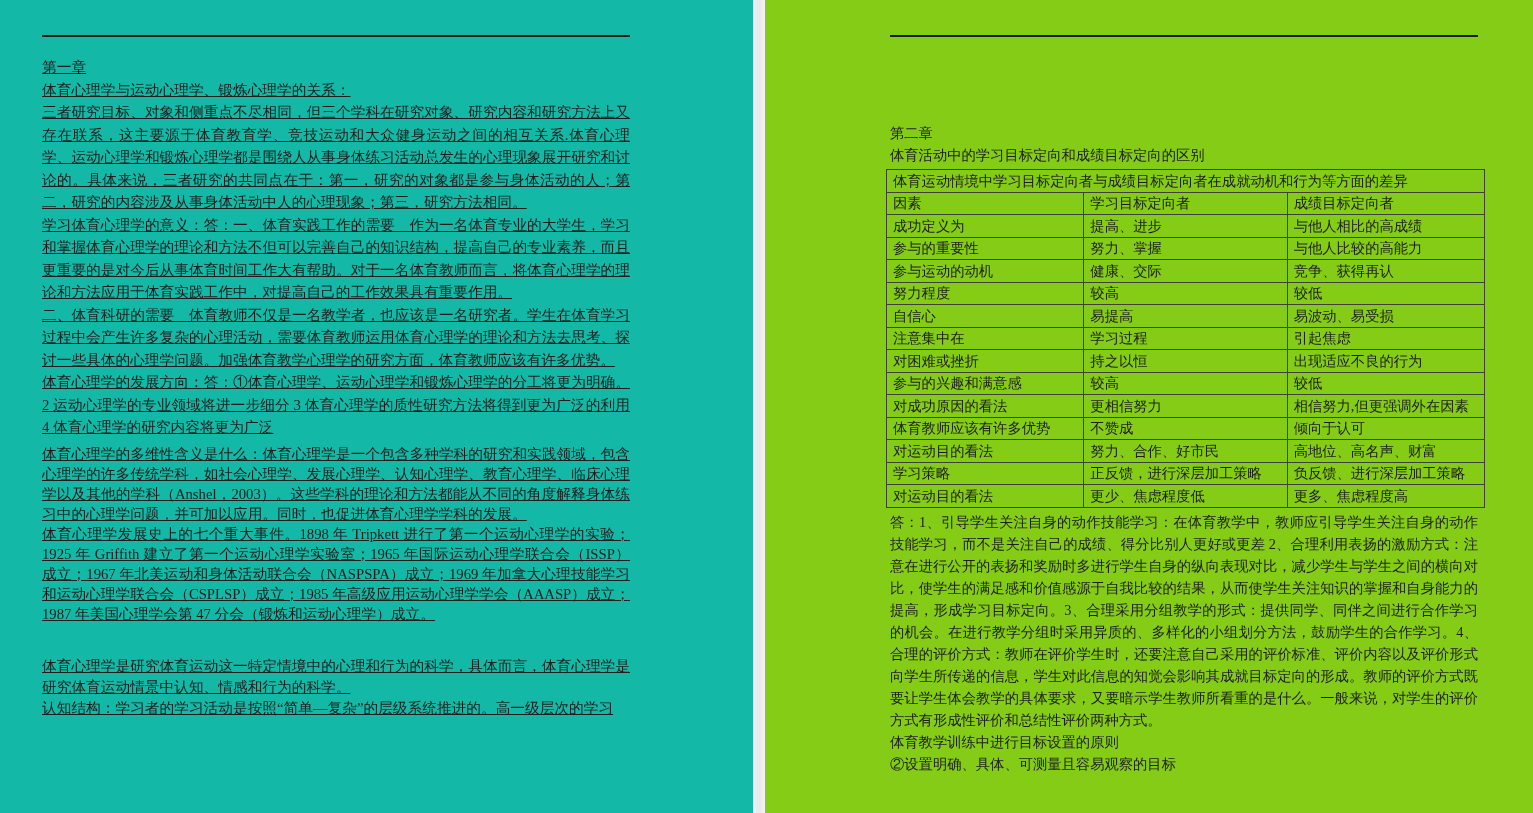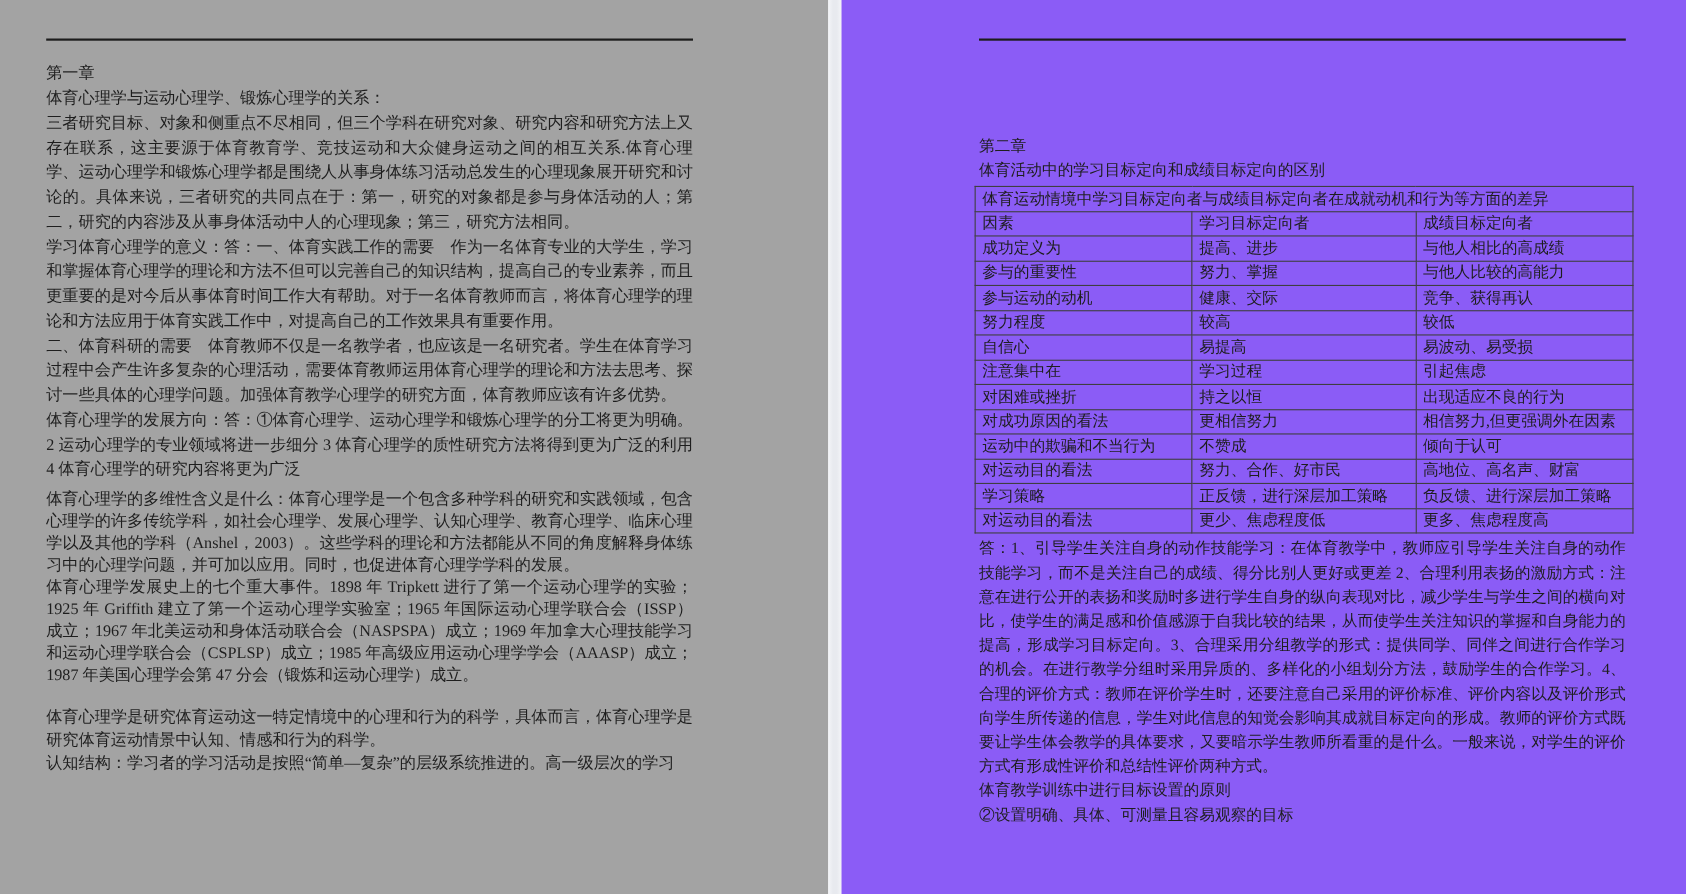"第一章" .page-left { background: #a3a3a3 -> #14b8a6; text-decoration: none -> underline }
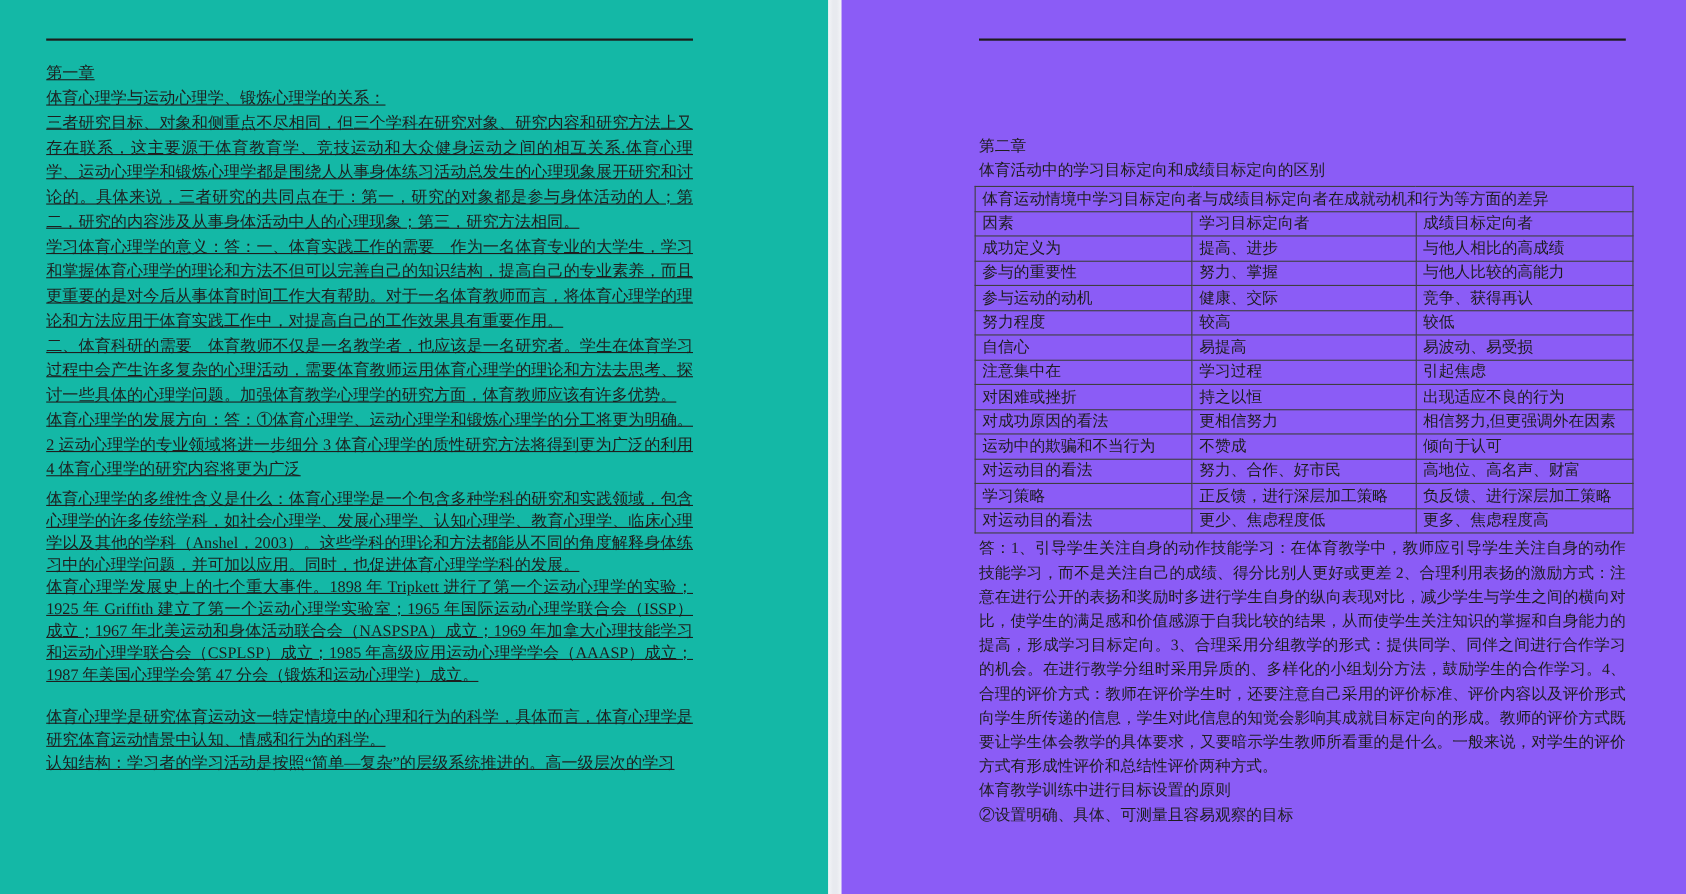"第二章" .page-right { background: #8b5cf6 -> #84cc16 }
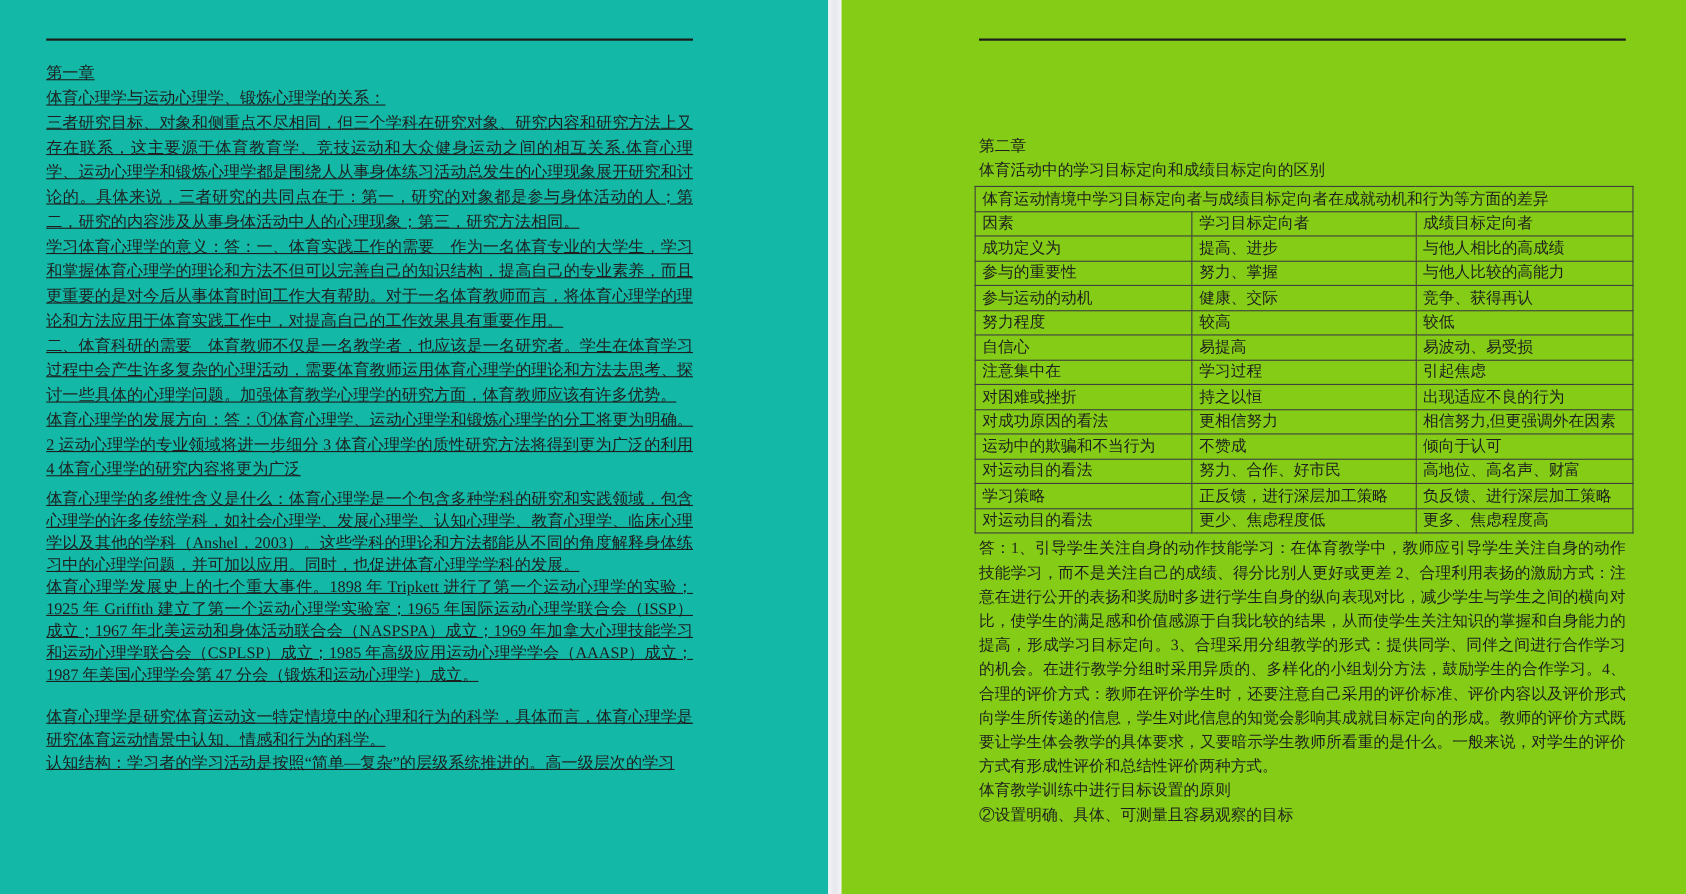"参与的兴趣和满意感" tr { html: none -> <tr> <td>参与的兴趣和满意感</td> <td>较高</td> <td>较低</td> </tr> }
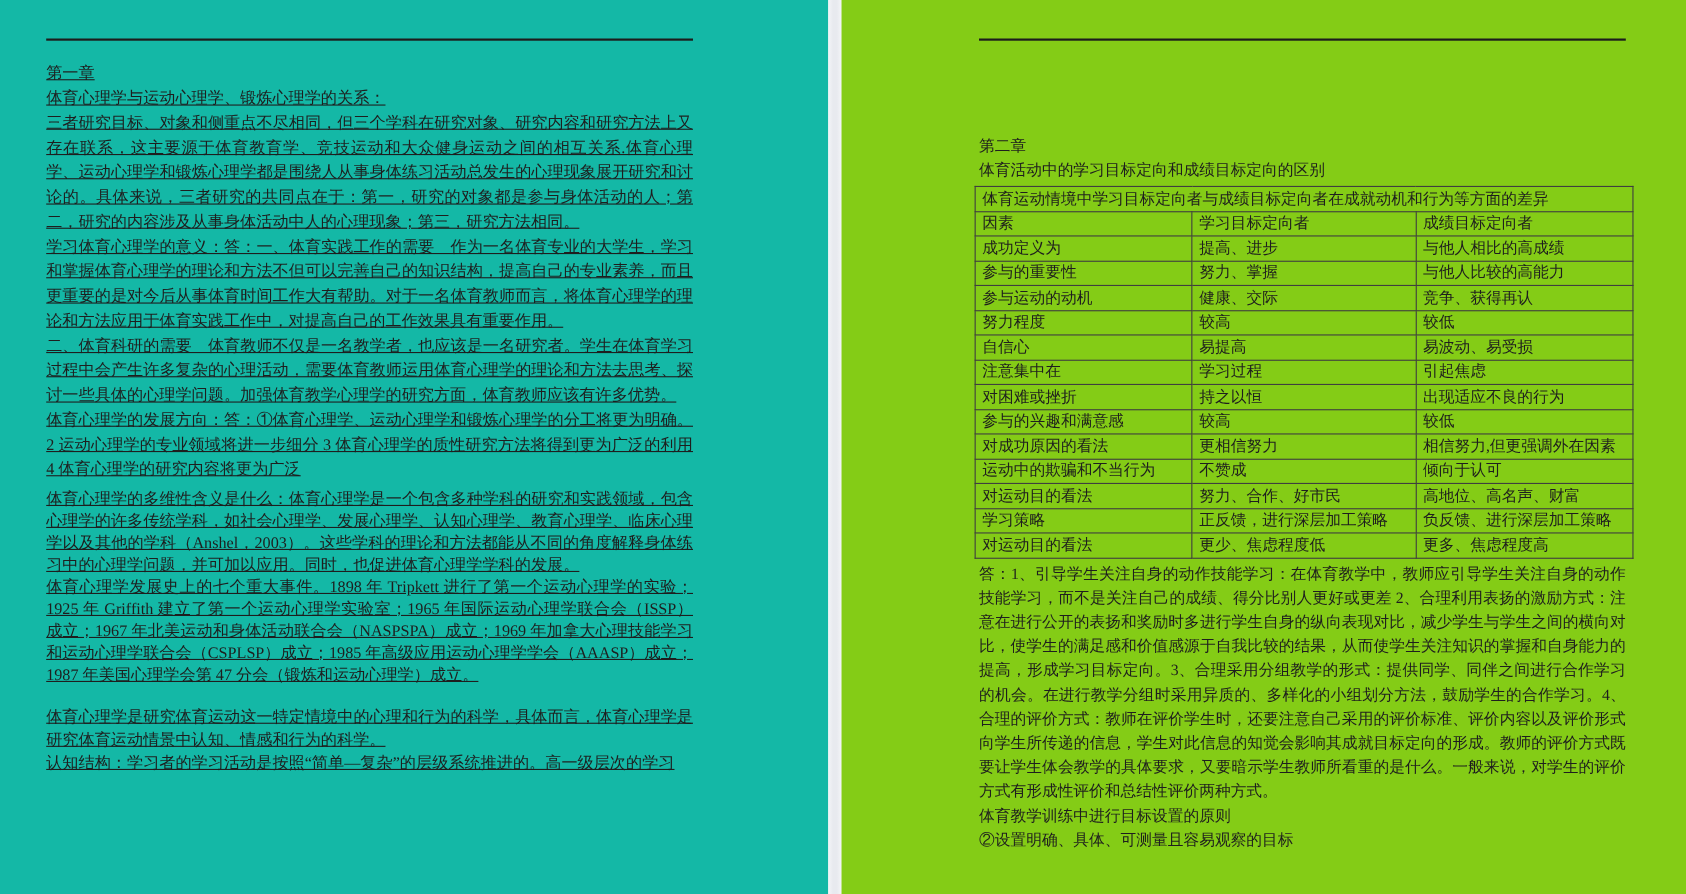"运动中的欺骗和不当行为" td { text: 运动中的欺骗和不当行为 -> 体育教师应该有许多优势 }
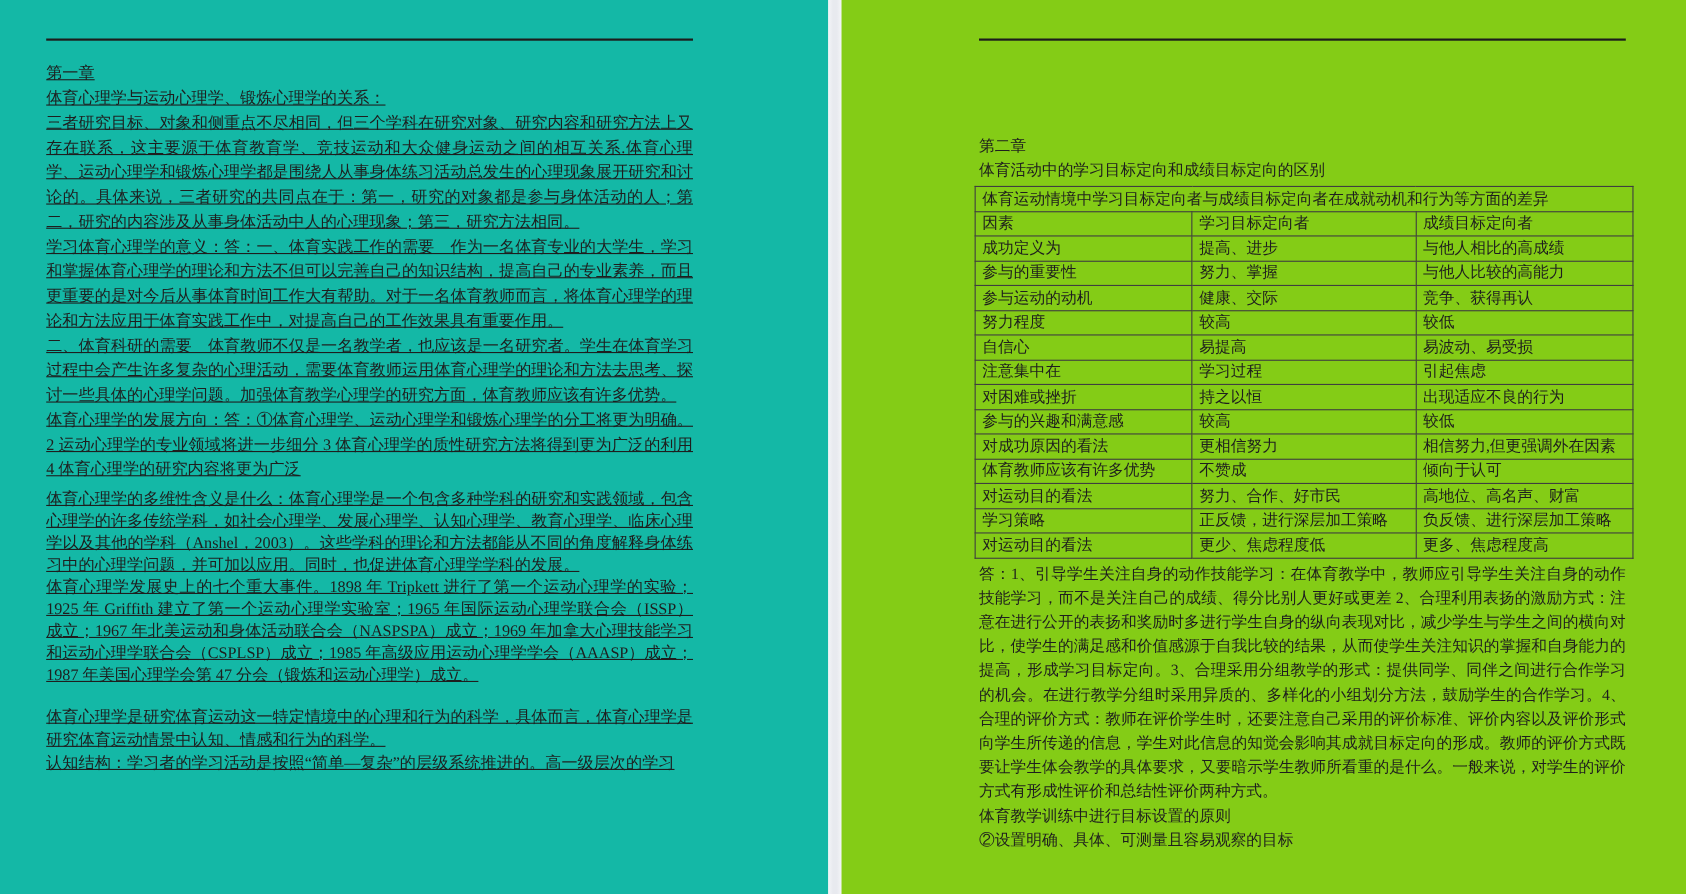"体育心理学是研究体育运动这一特定情境中的心理和行为的科学，具体而言，体育心理学是" .sec-c { margin-top: 18px -> 32px }
